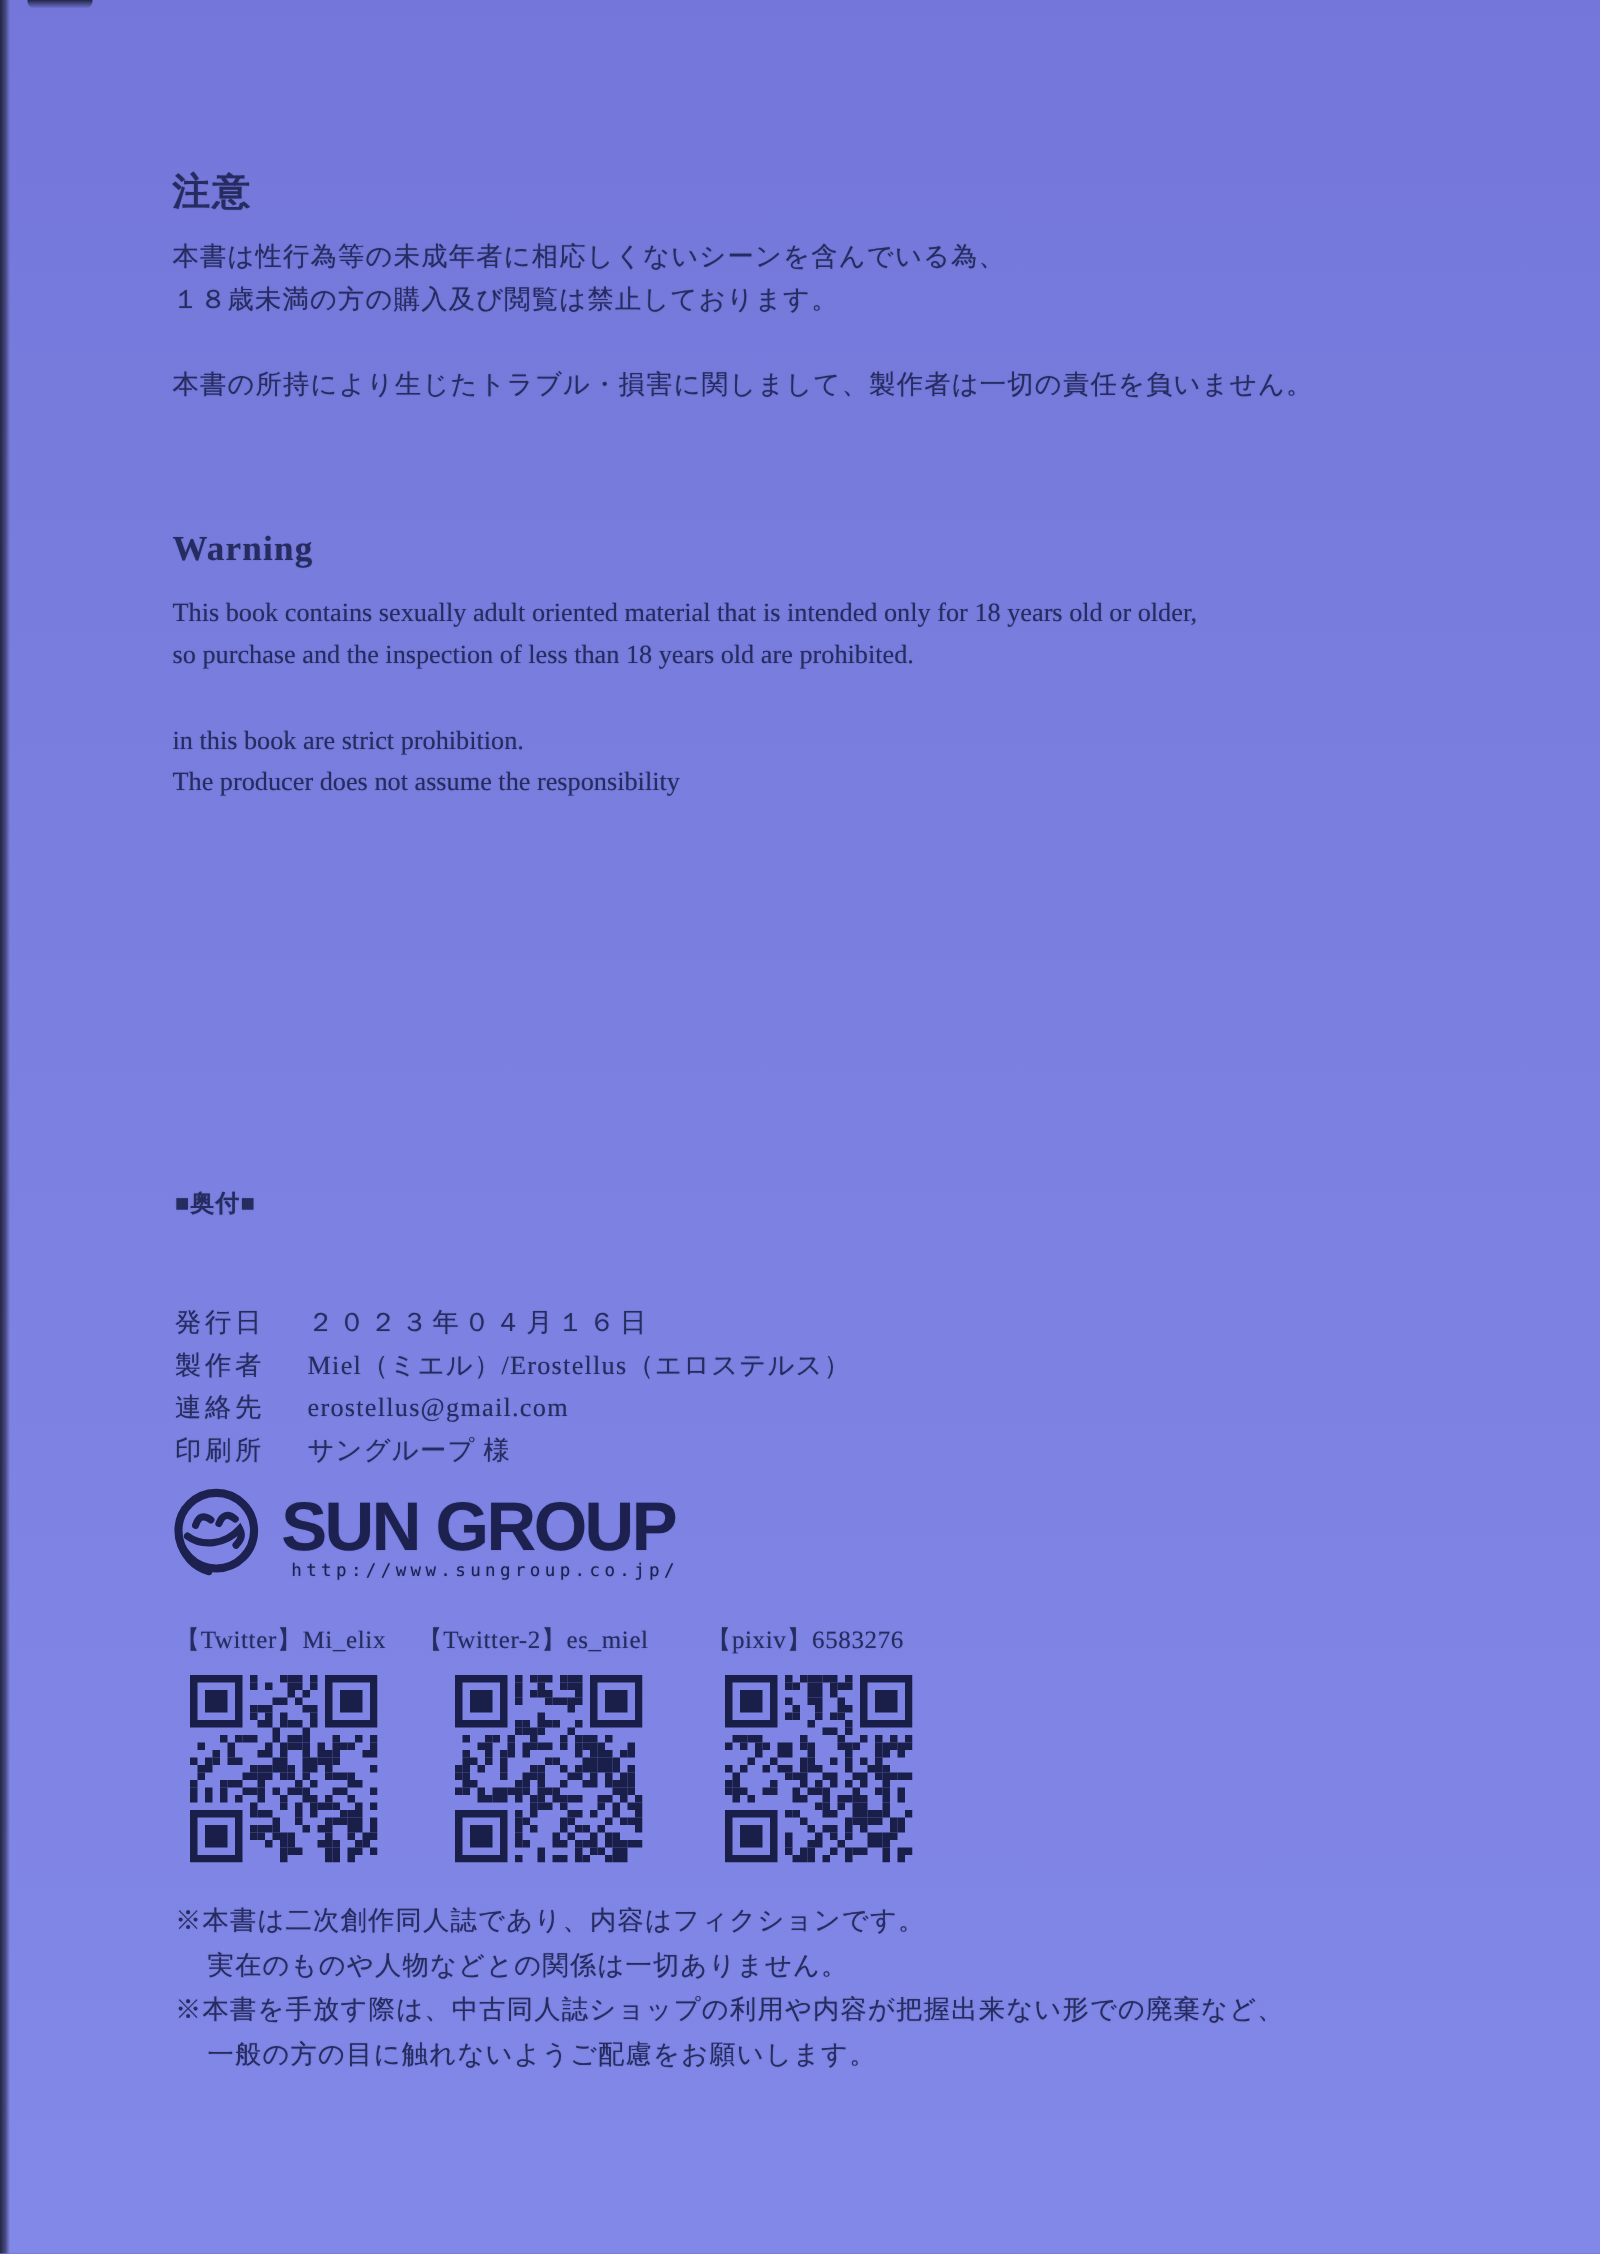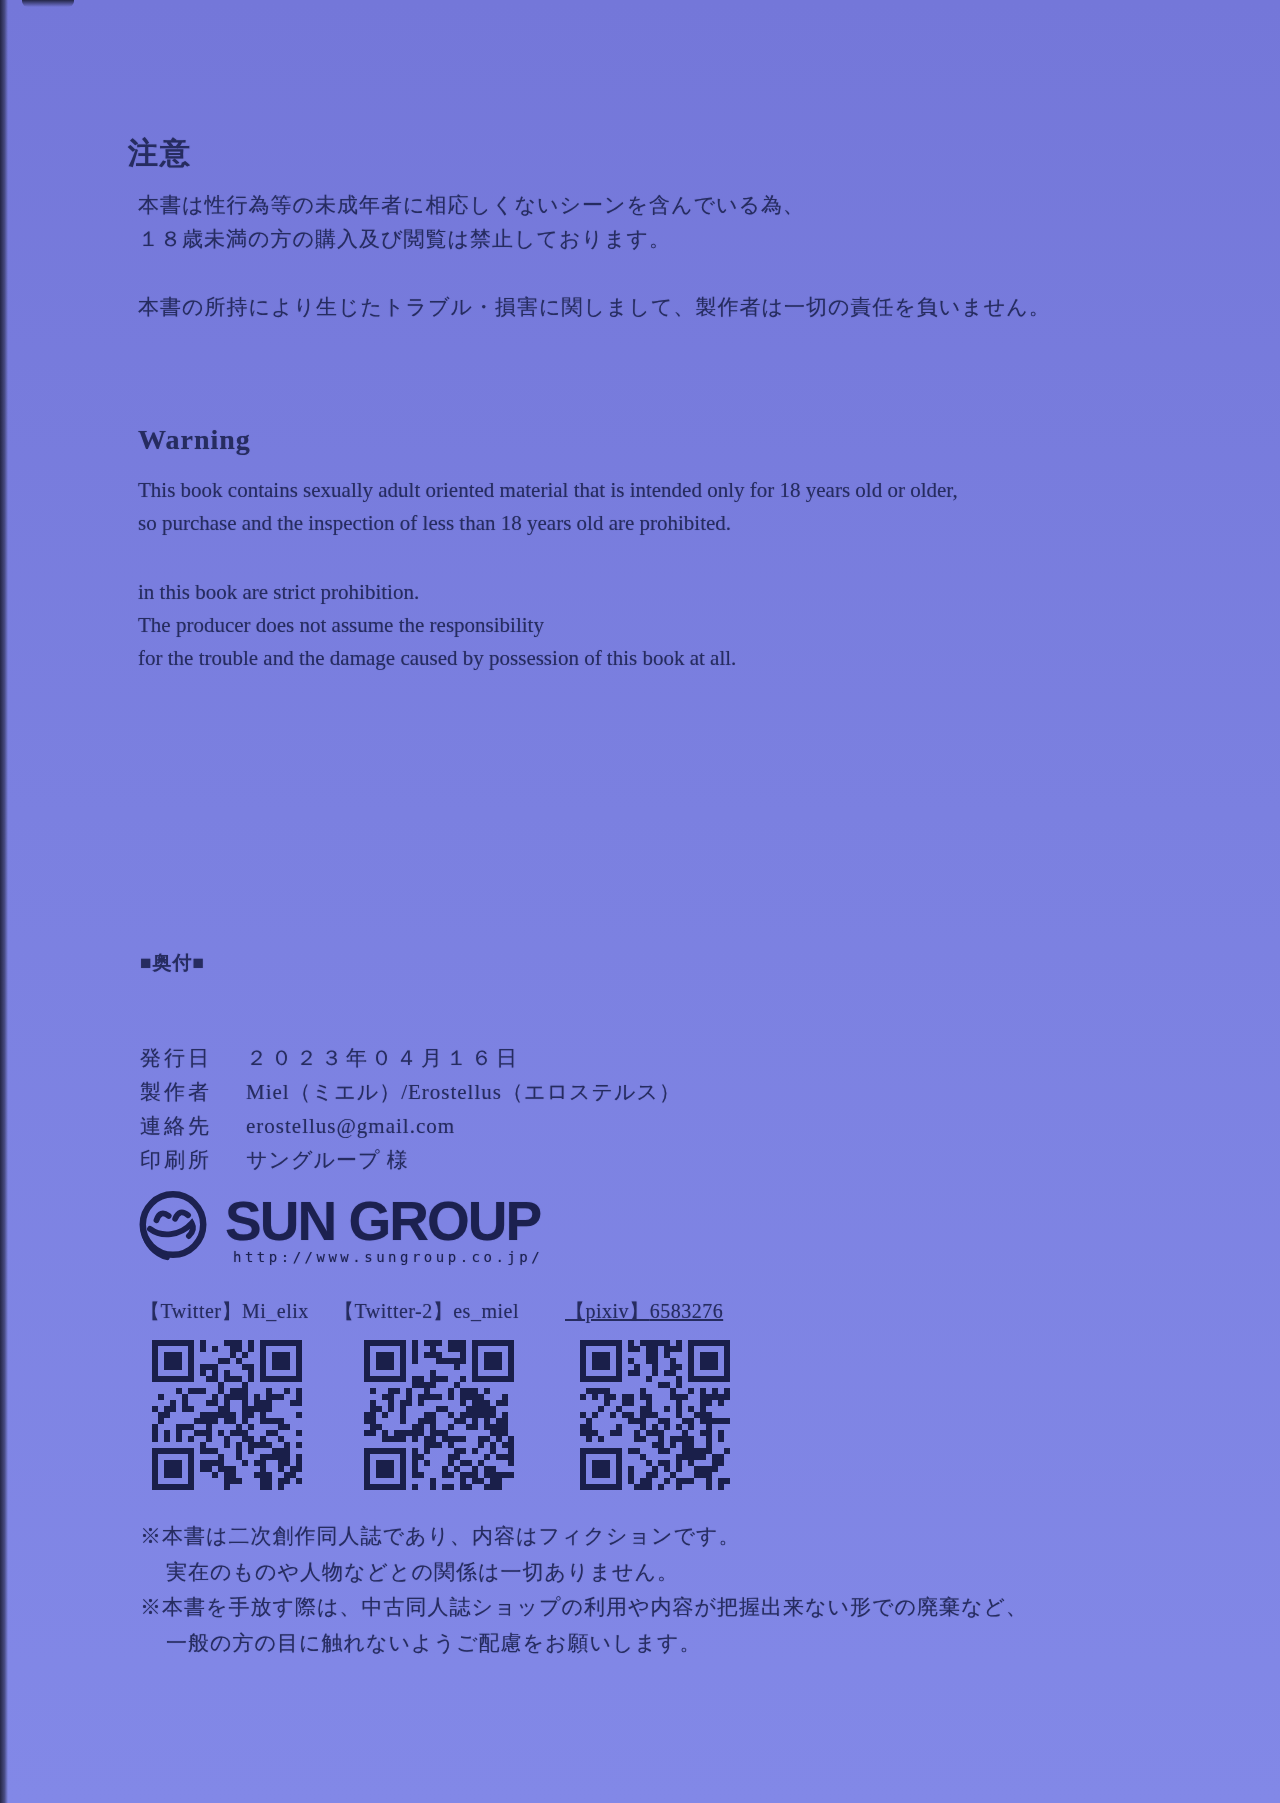"注意" div.abs { left: 128px -> 138px }
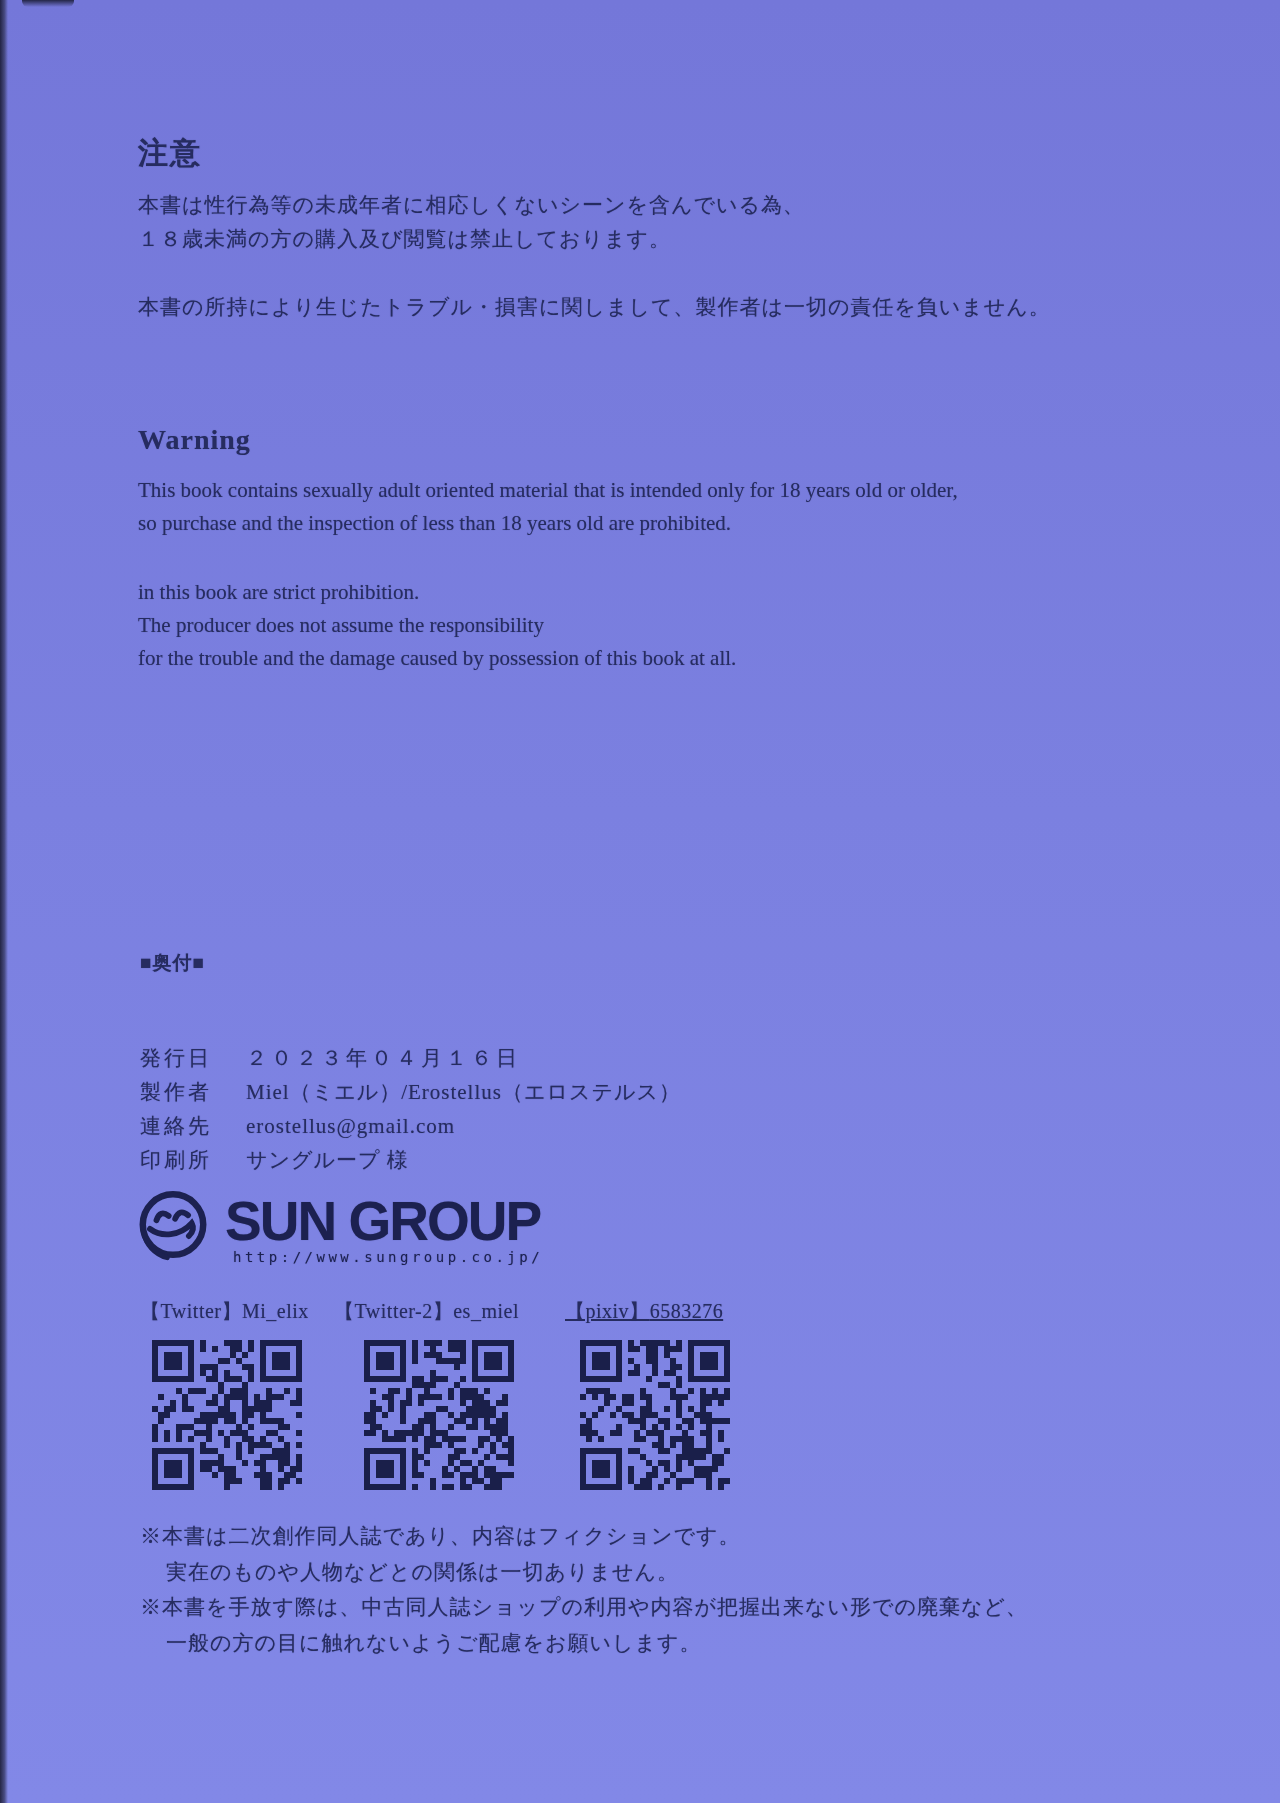"for the trouble and the" div { html: <div>for the trouble and the damage caused by possession of this book at all.</div> -> none }
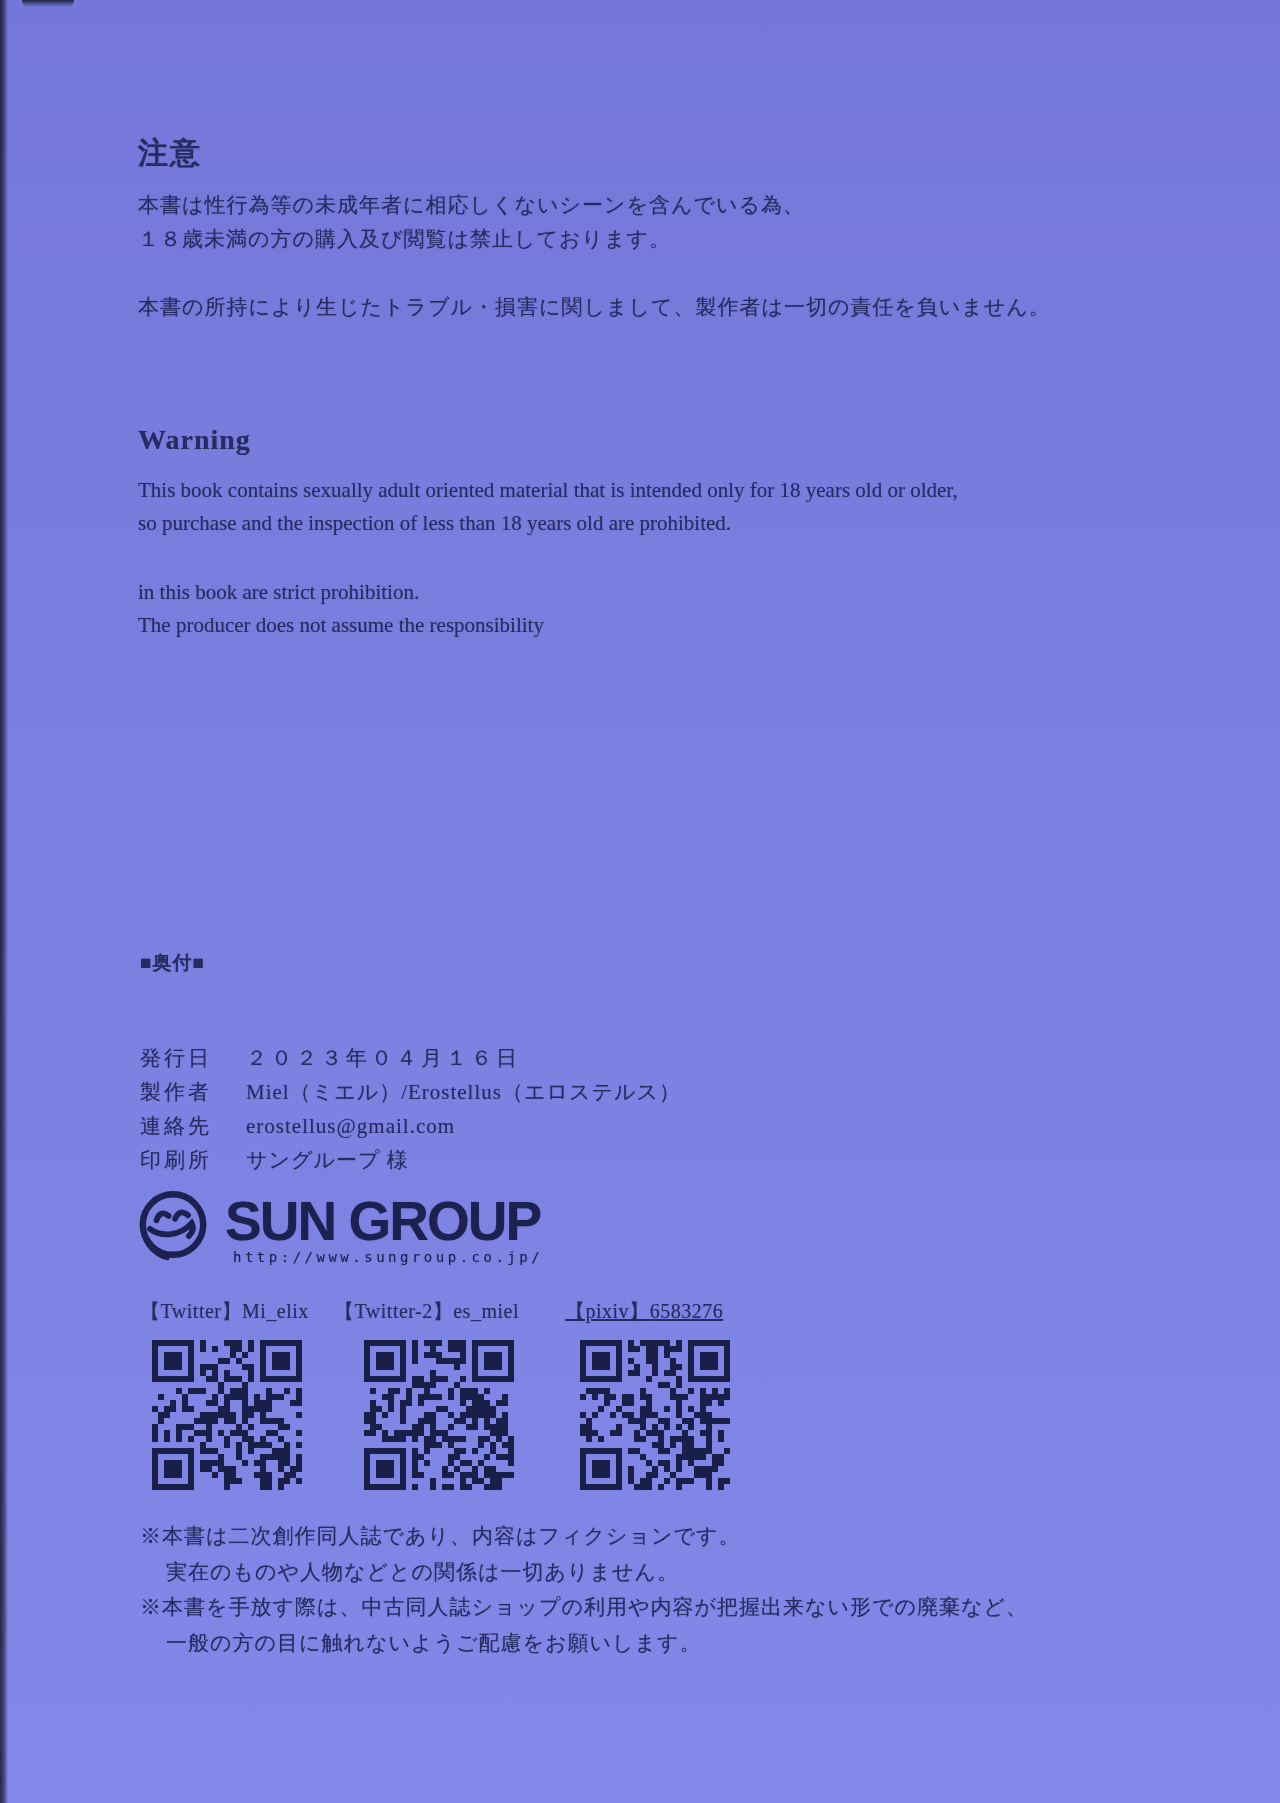"【pixiv】6583276" div.social-item { text-decoration: underline -> none }
